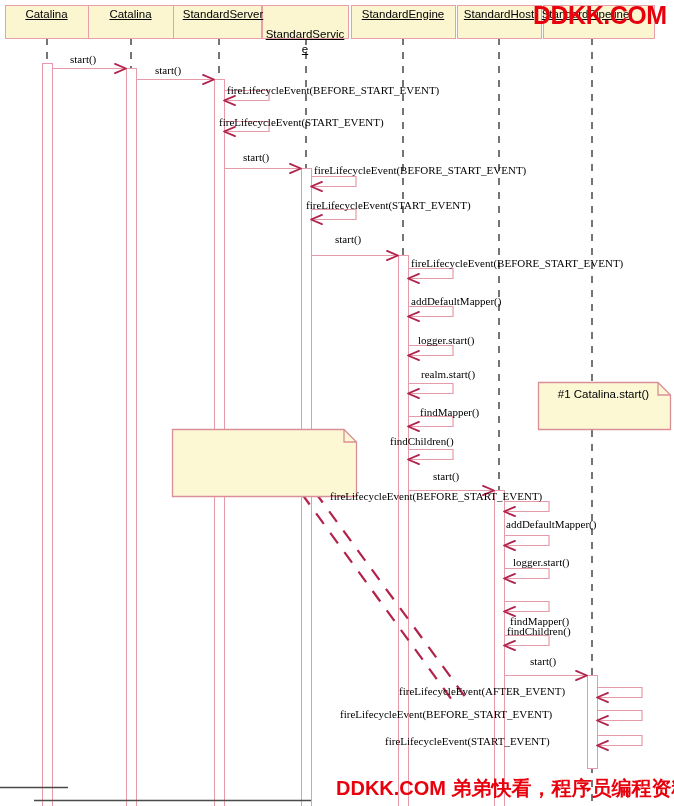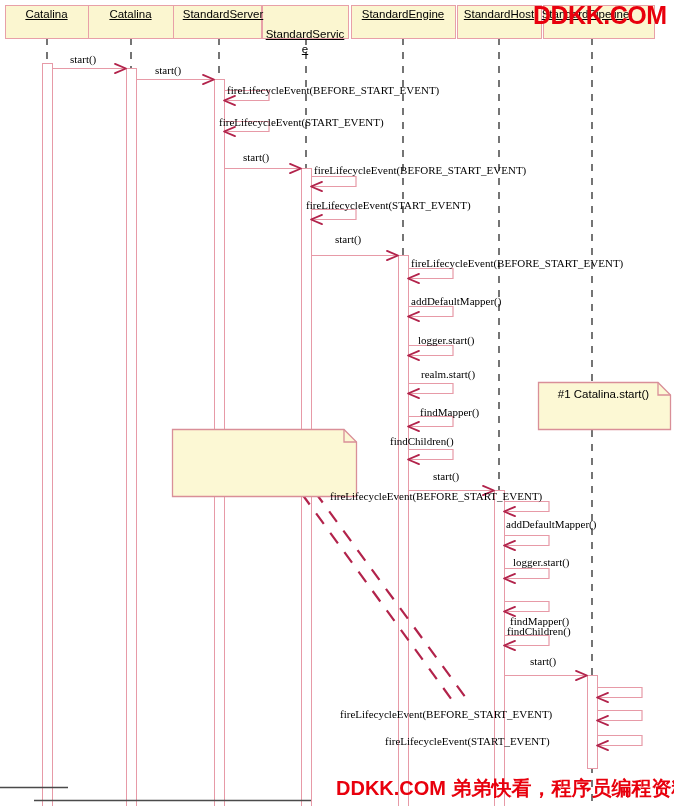"fireLifecycleEvent(AFTER_EVENT)" div.lbl { html: none -> <div>fireLifecycleEvent(AFTER_EVENT)</div> }
